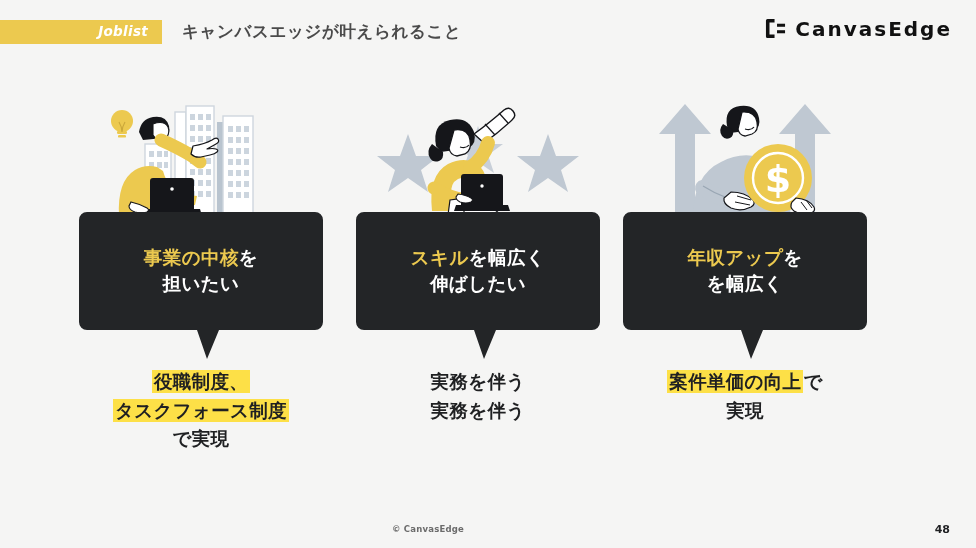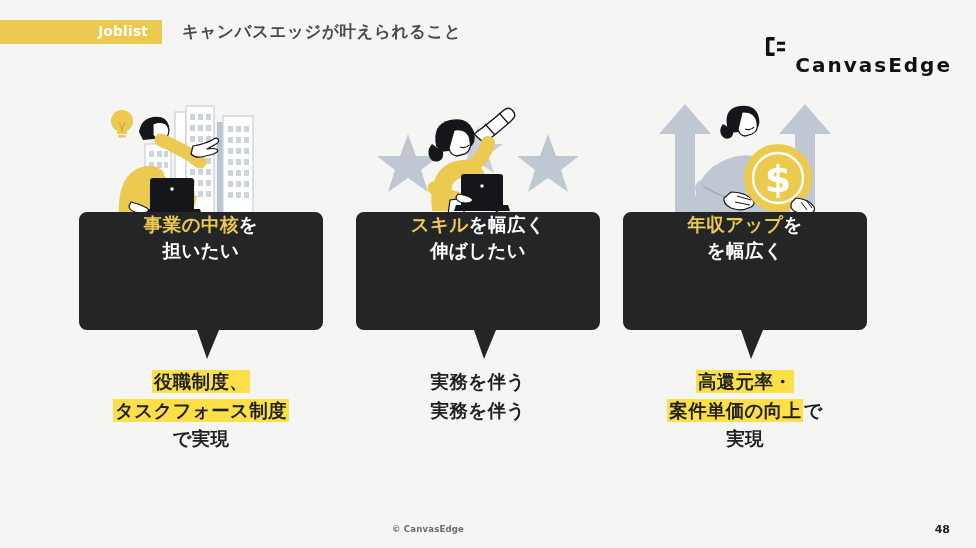"Joblist" .joblist-tag { font-style: none -> italic }
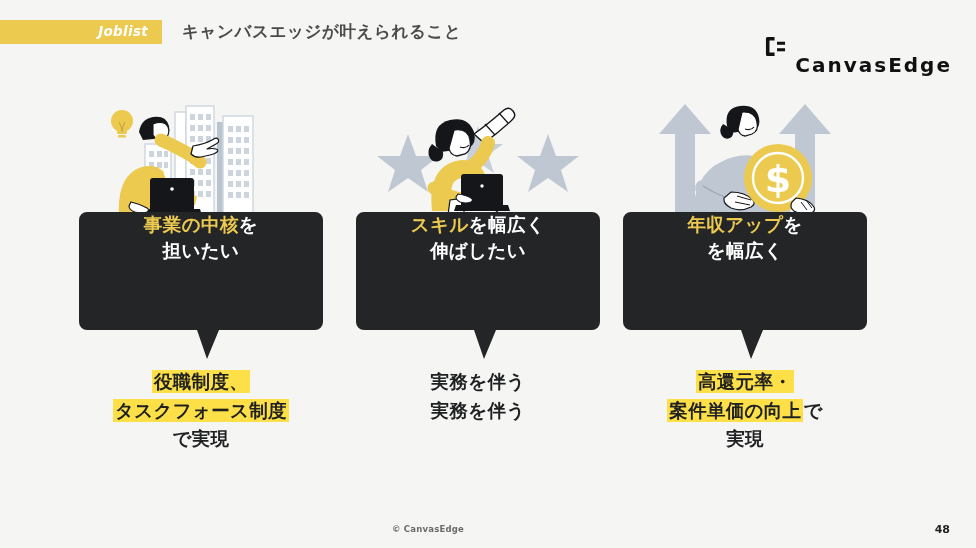"CanvasEdge" .brand-name { margin-top: 37px -> none }
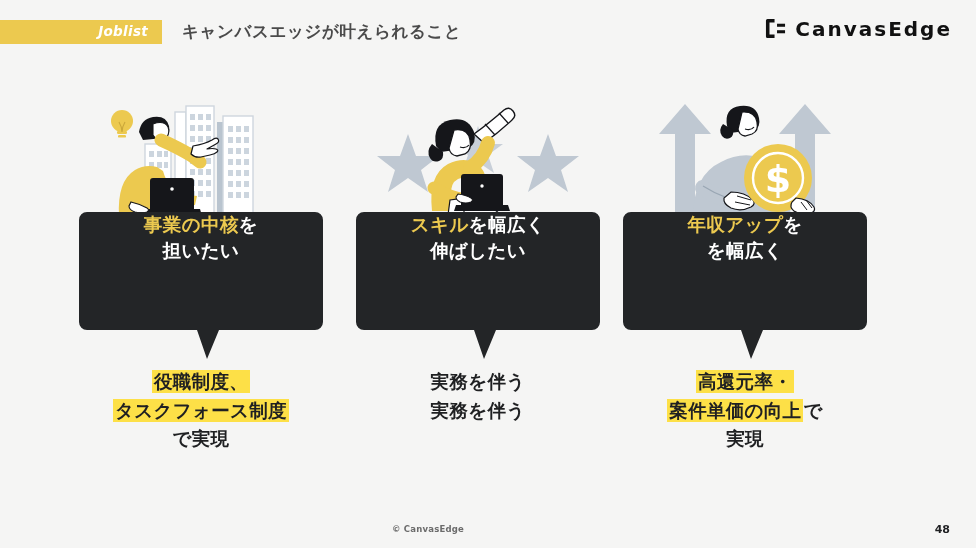"事業の中核を" .bubble-text { justify-content: flex-start -> center }
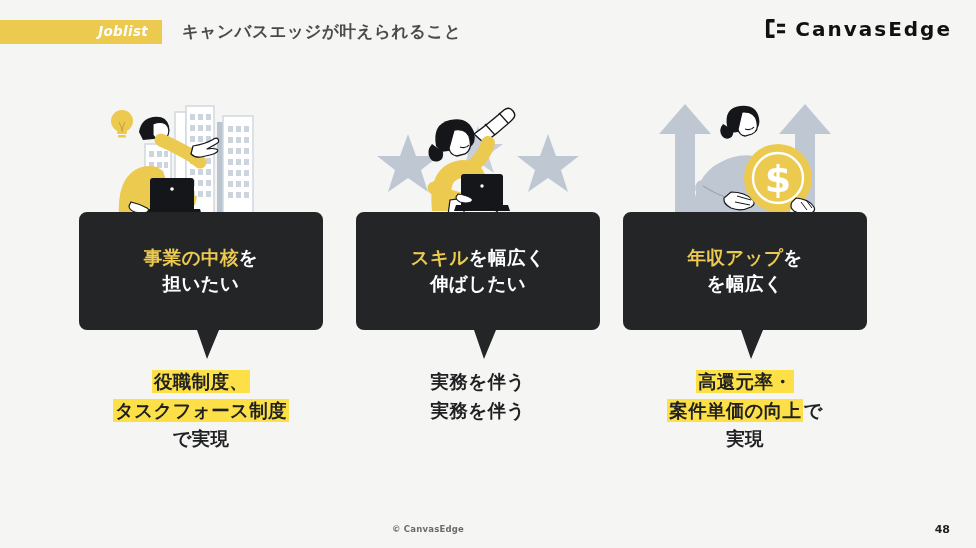"高還元率・" span.line { html: <span><span>高還元率・</span></span> -> none }
